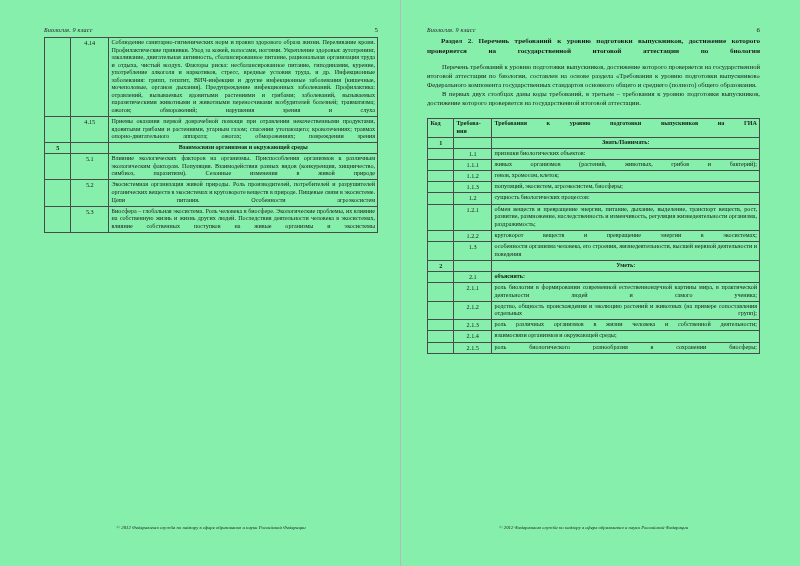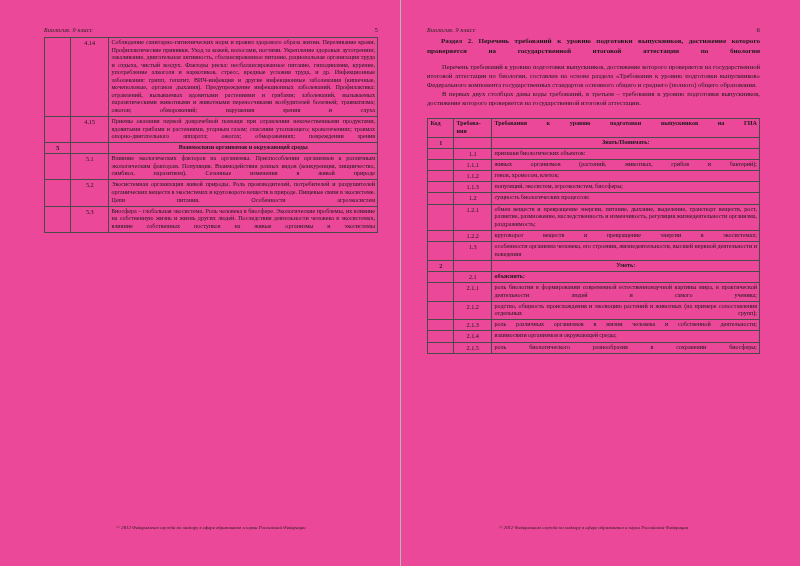"Раздел 2. Перечень требований к" .page { background: #ec4899 -> #86efac }
